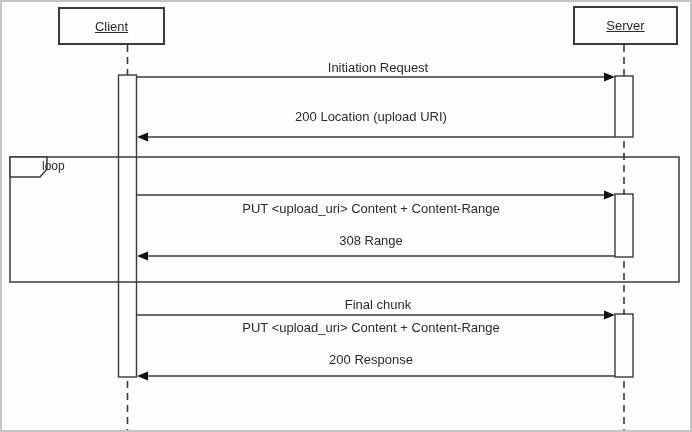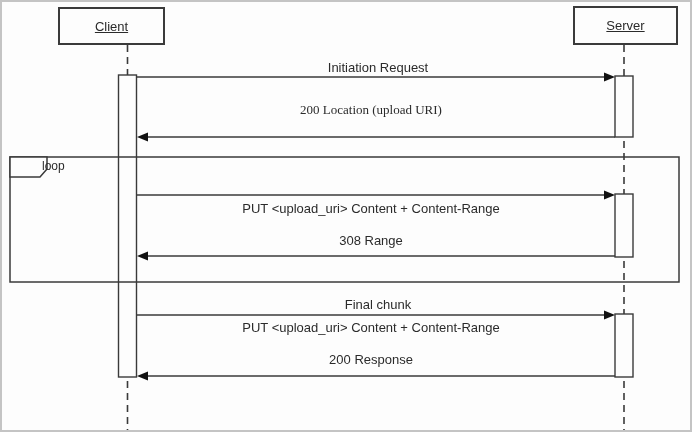"200 Location (upload URI)" div.msg-label { font-family: Liberation Serif, serif -> none; top: 100px -> 107px }
